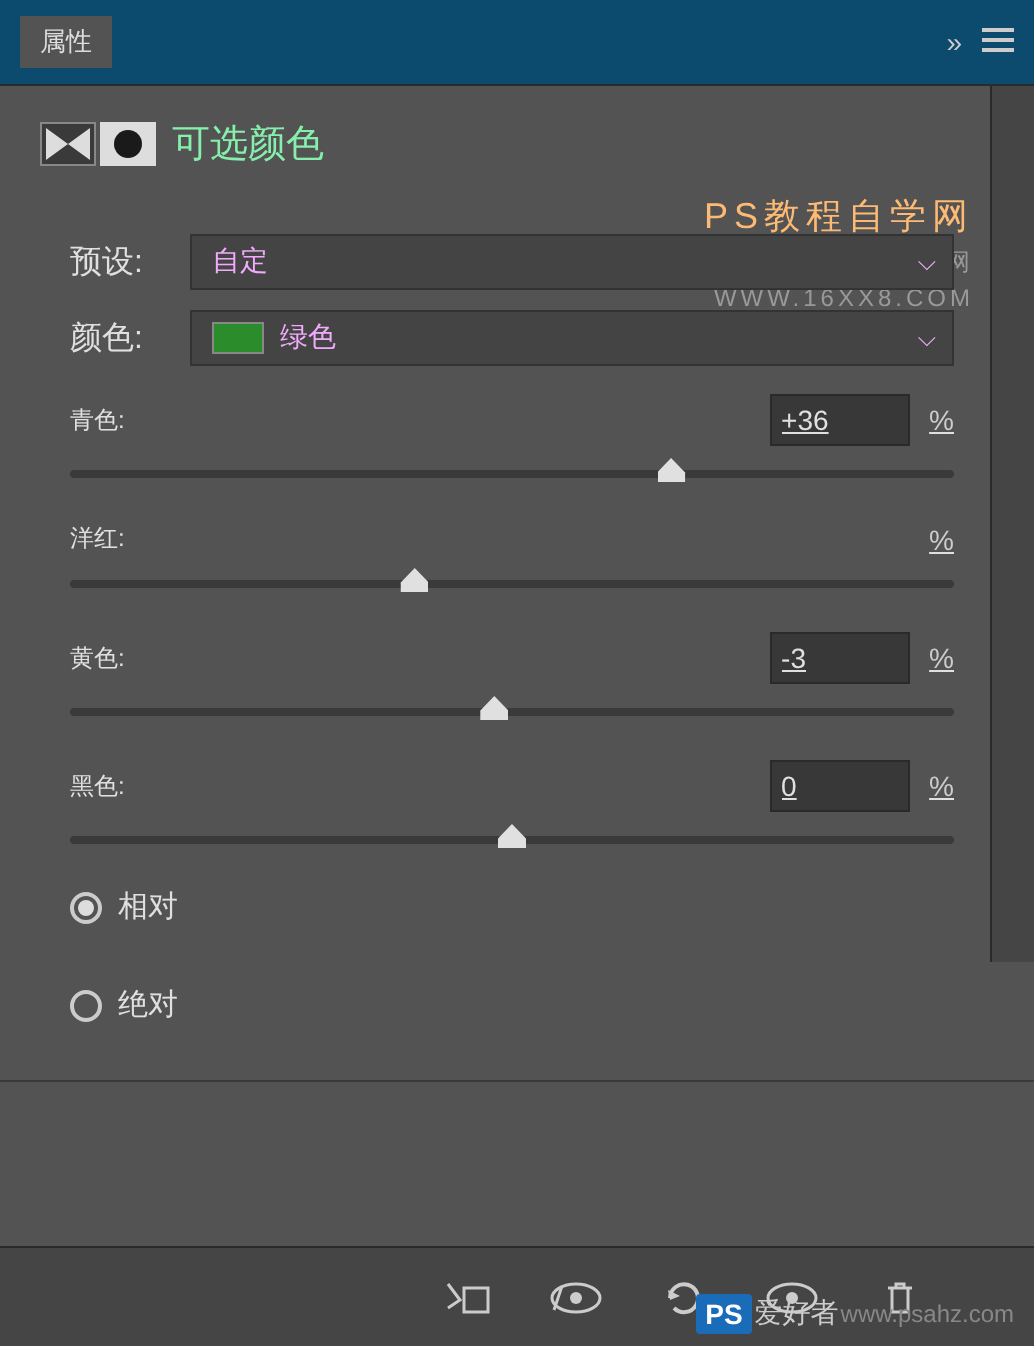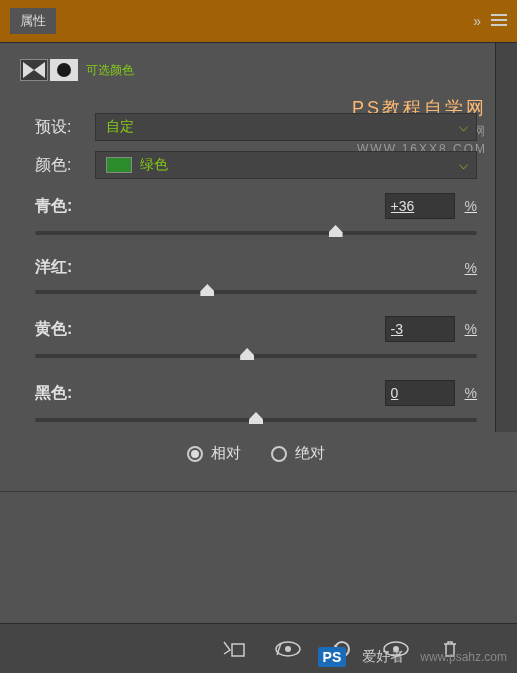"属性" .titlebar { background: #a16207 -> #0c4a6e }
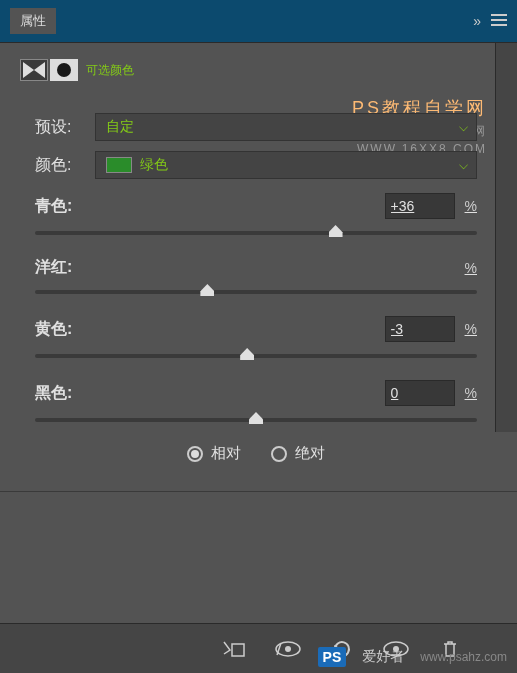"可选颜色" .panel-label { color: #84cc16 -> #86efac; font-size: 12px -> 19px }
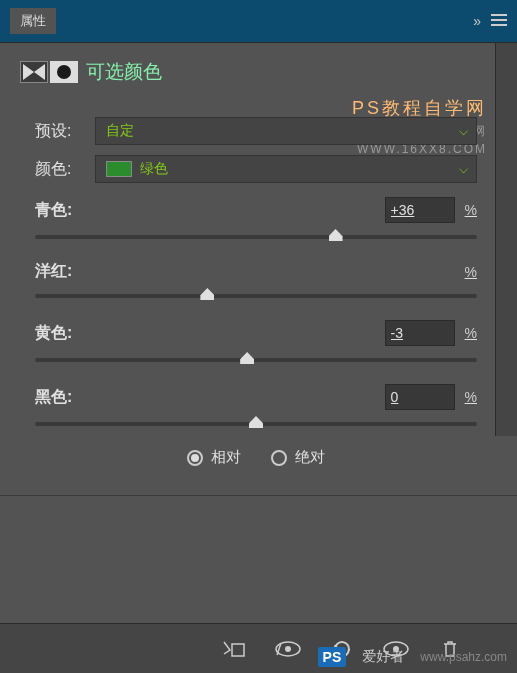"自定" .select { color: #84cc16 -> #f0abfc }
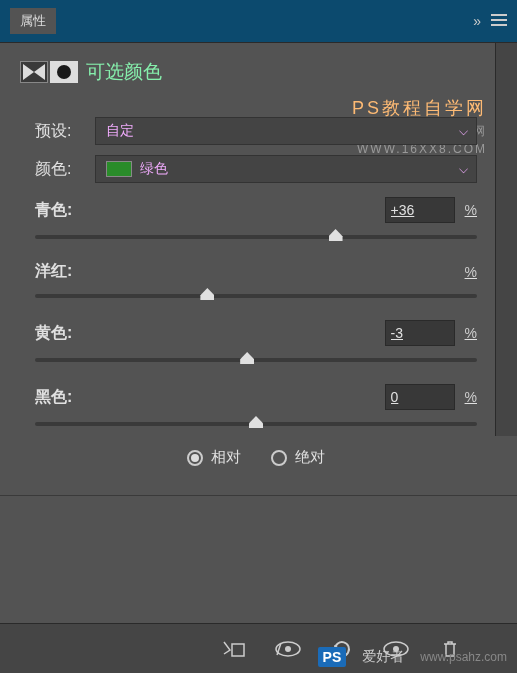"青色:" .slider-label { font-size: 16px -> 12px; font-weight: bold -> none }
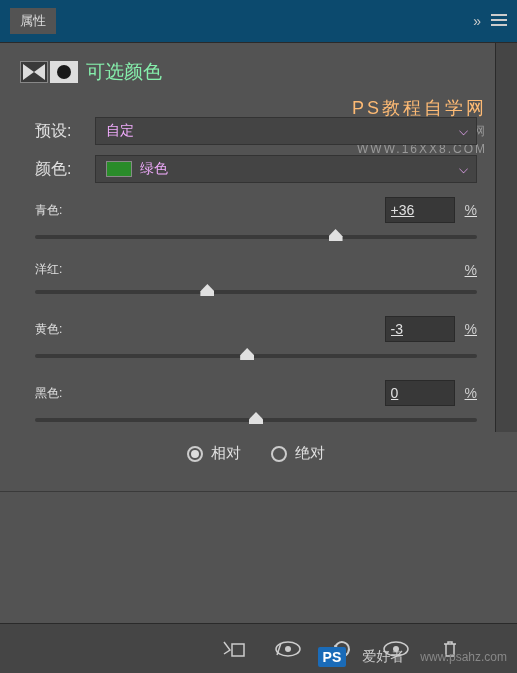"相对" .radios { flex-direction: none -> column }
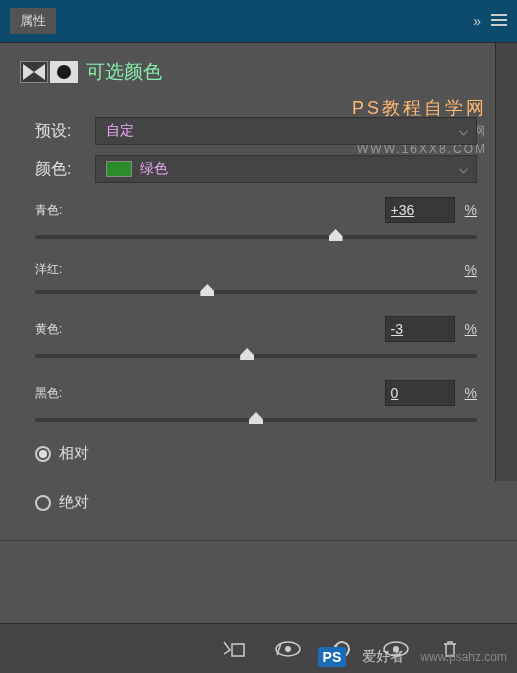"PS" .bottom-watermark { gap: 16px -> 1px }
